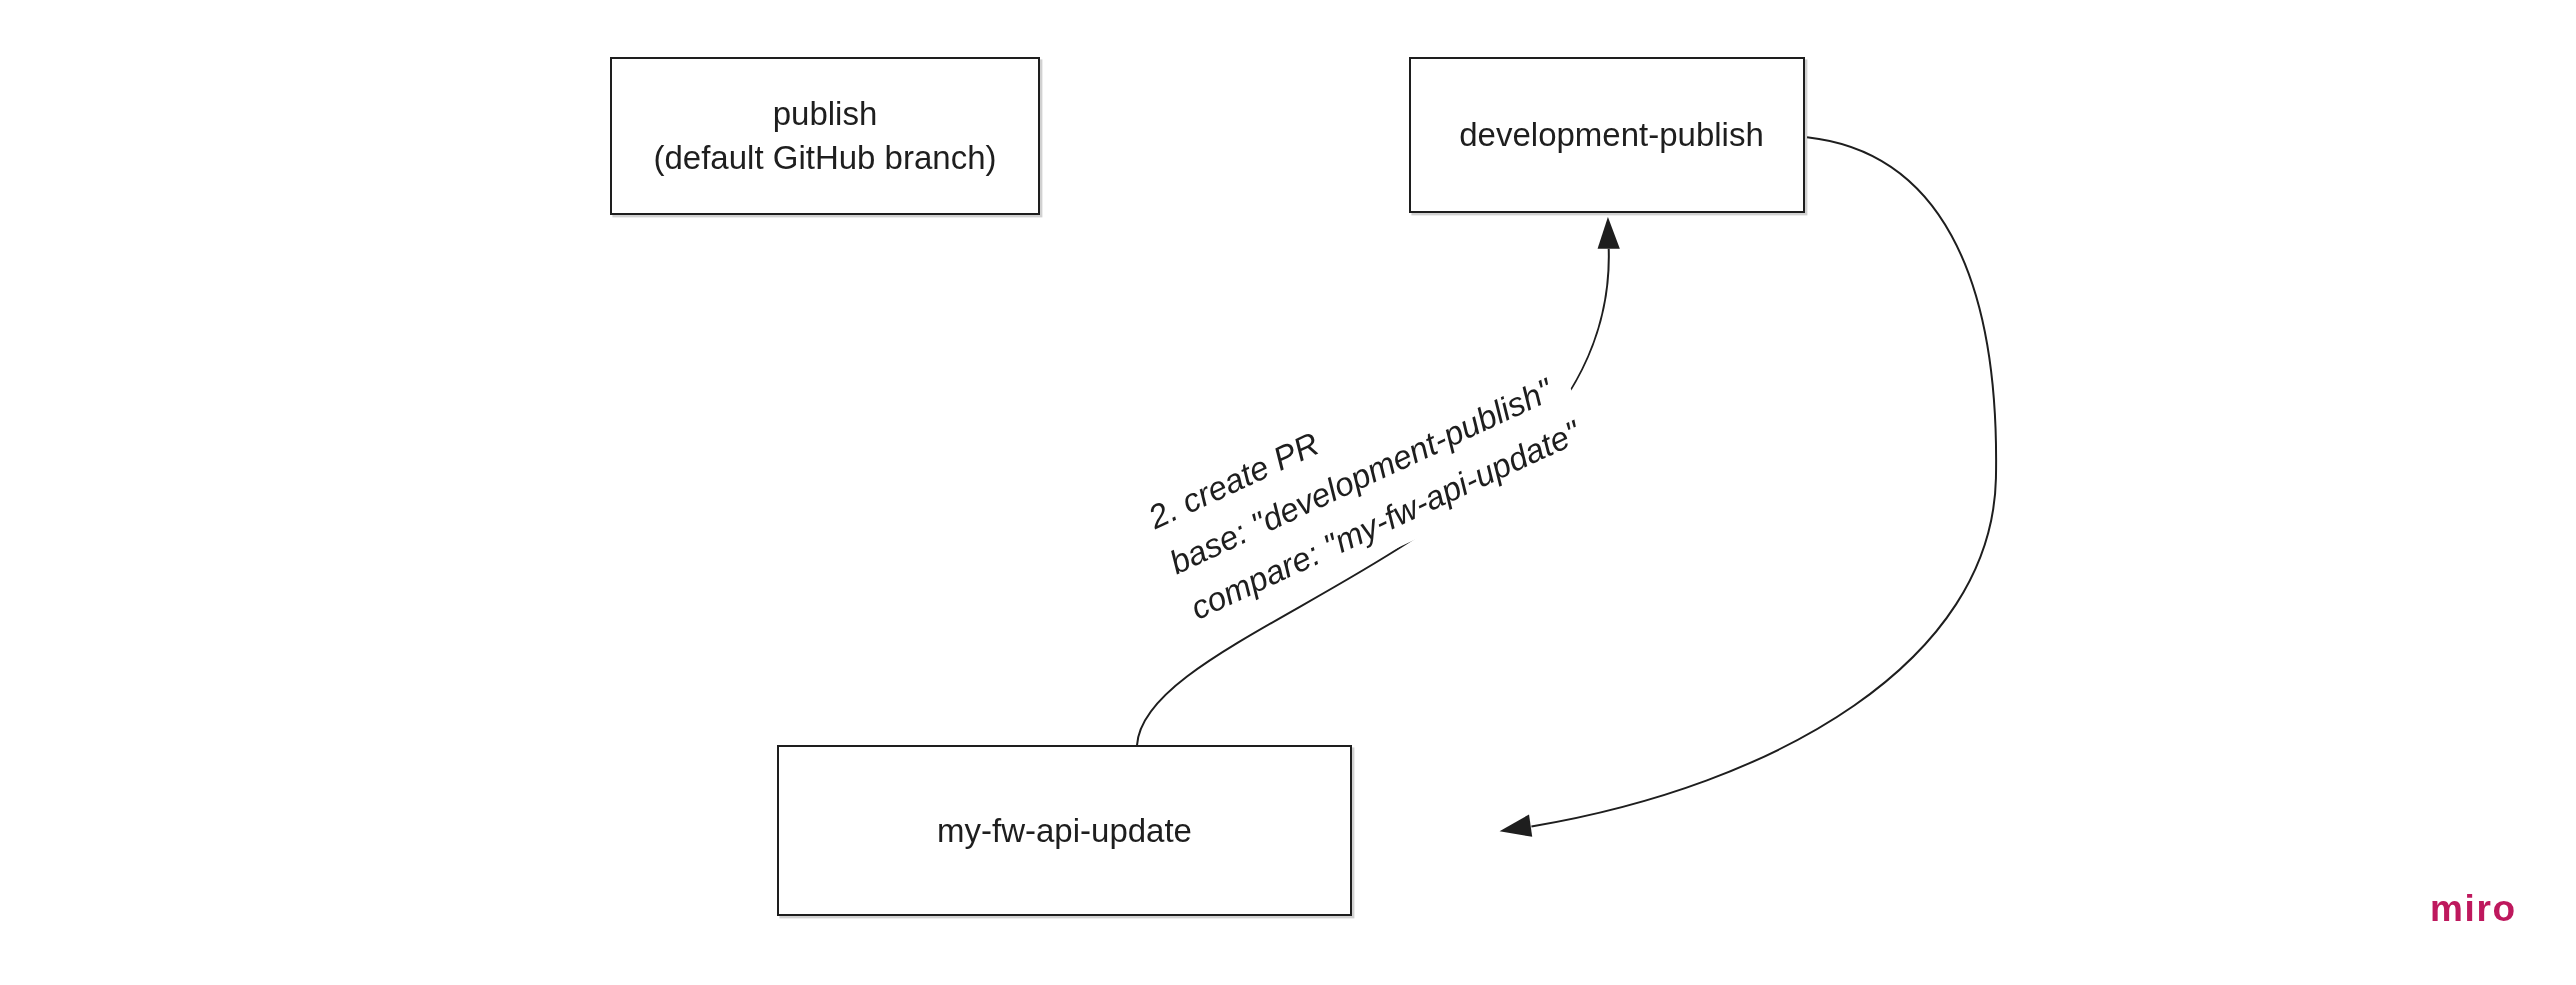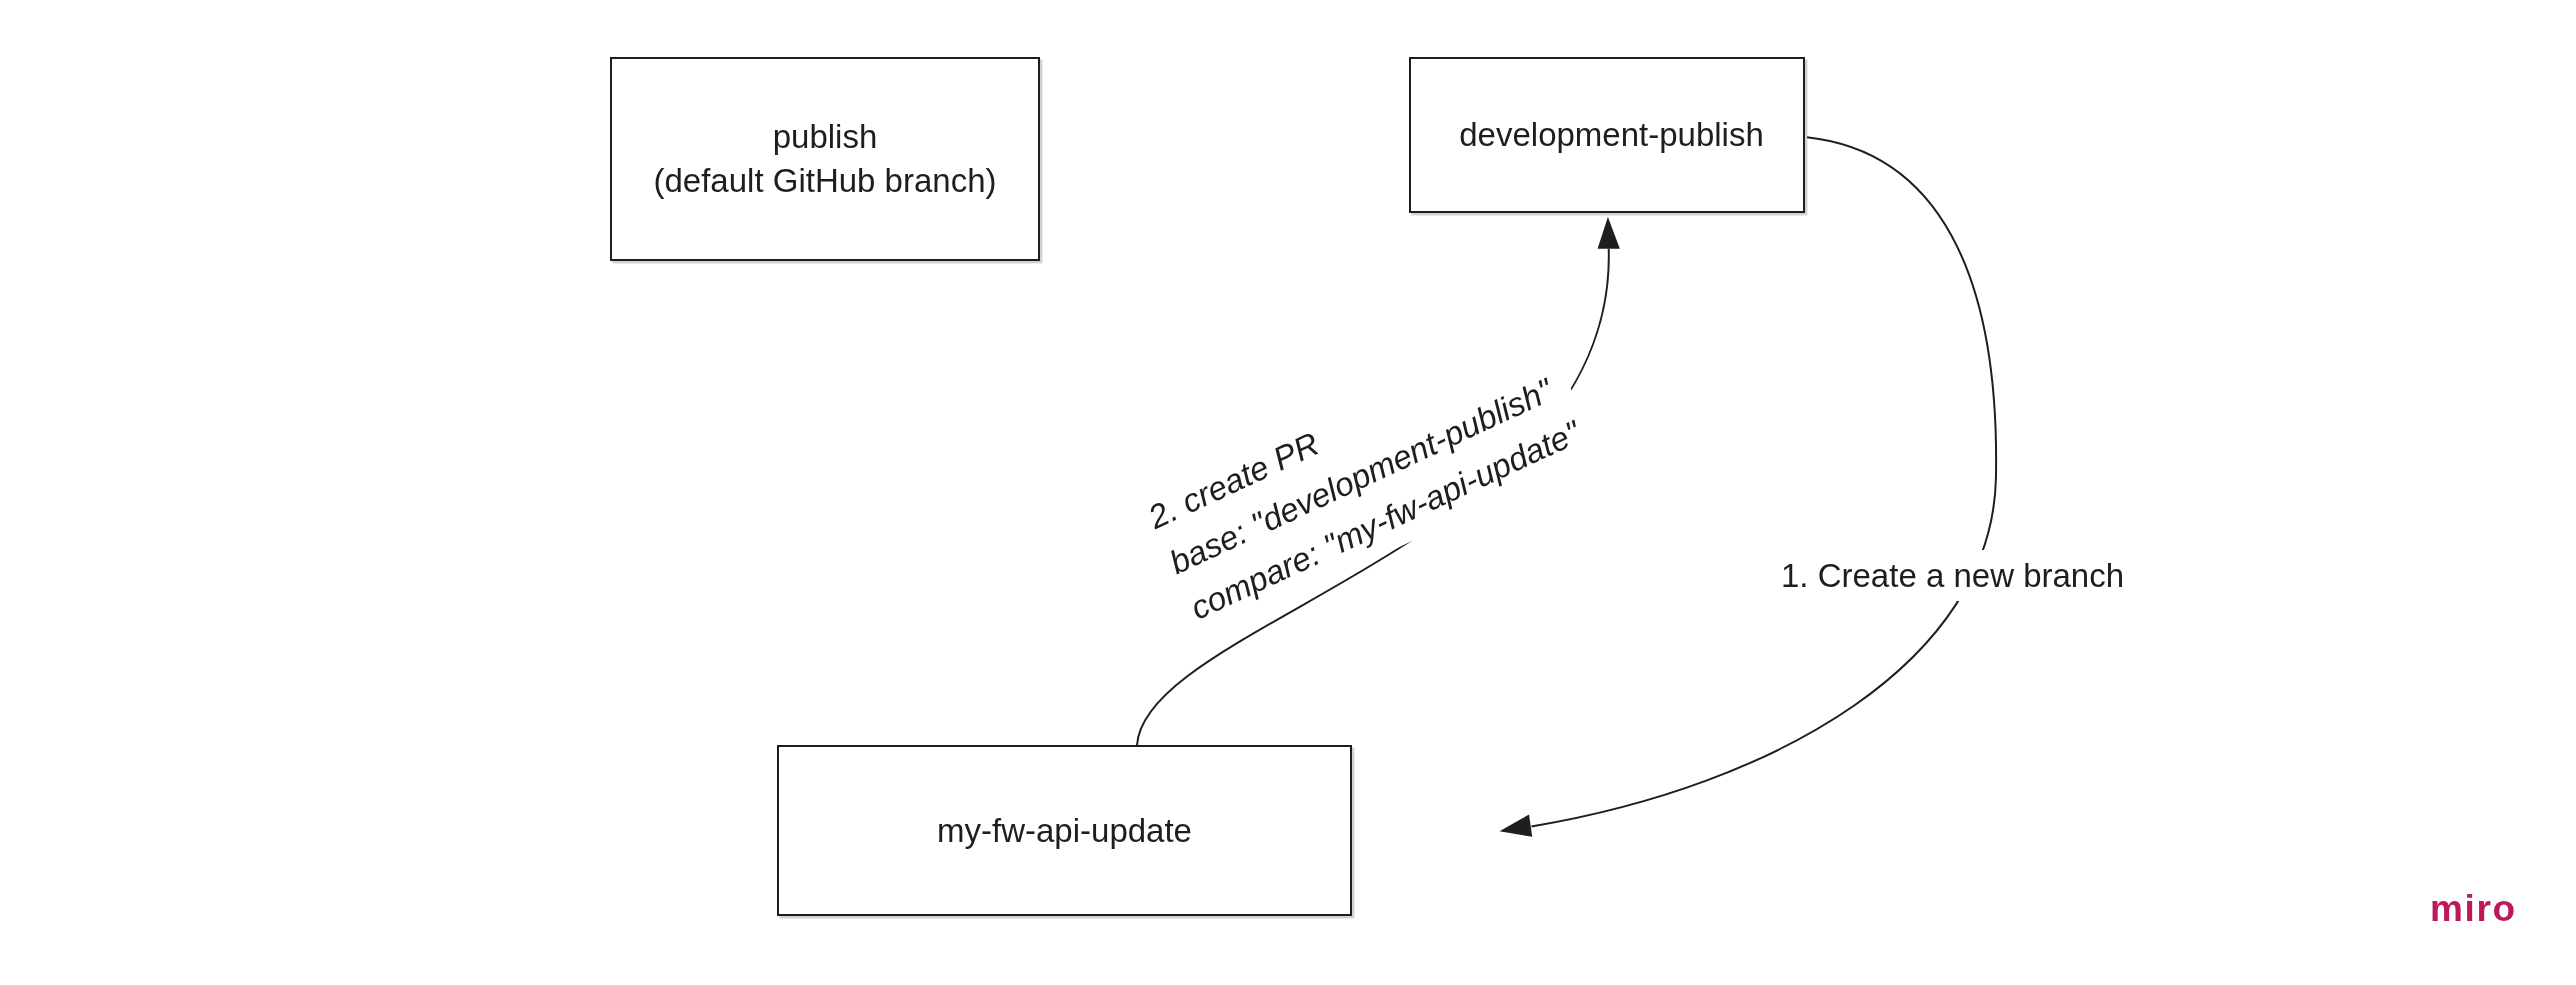"publish" .box-publish { height: 204px -> 158px }
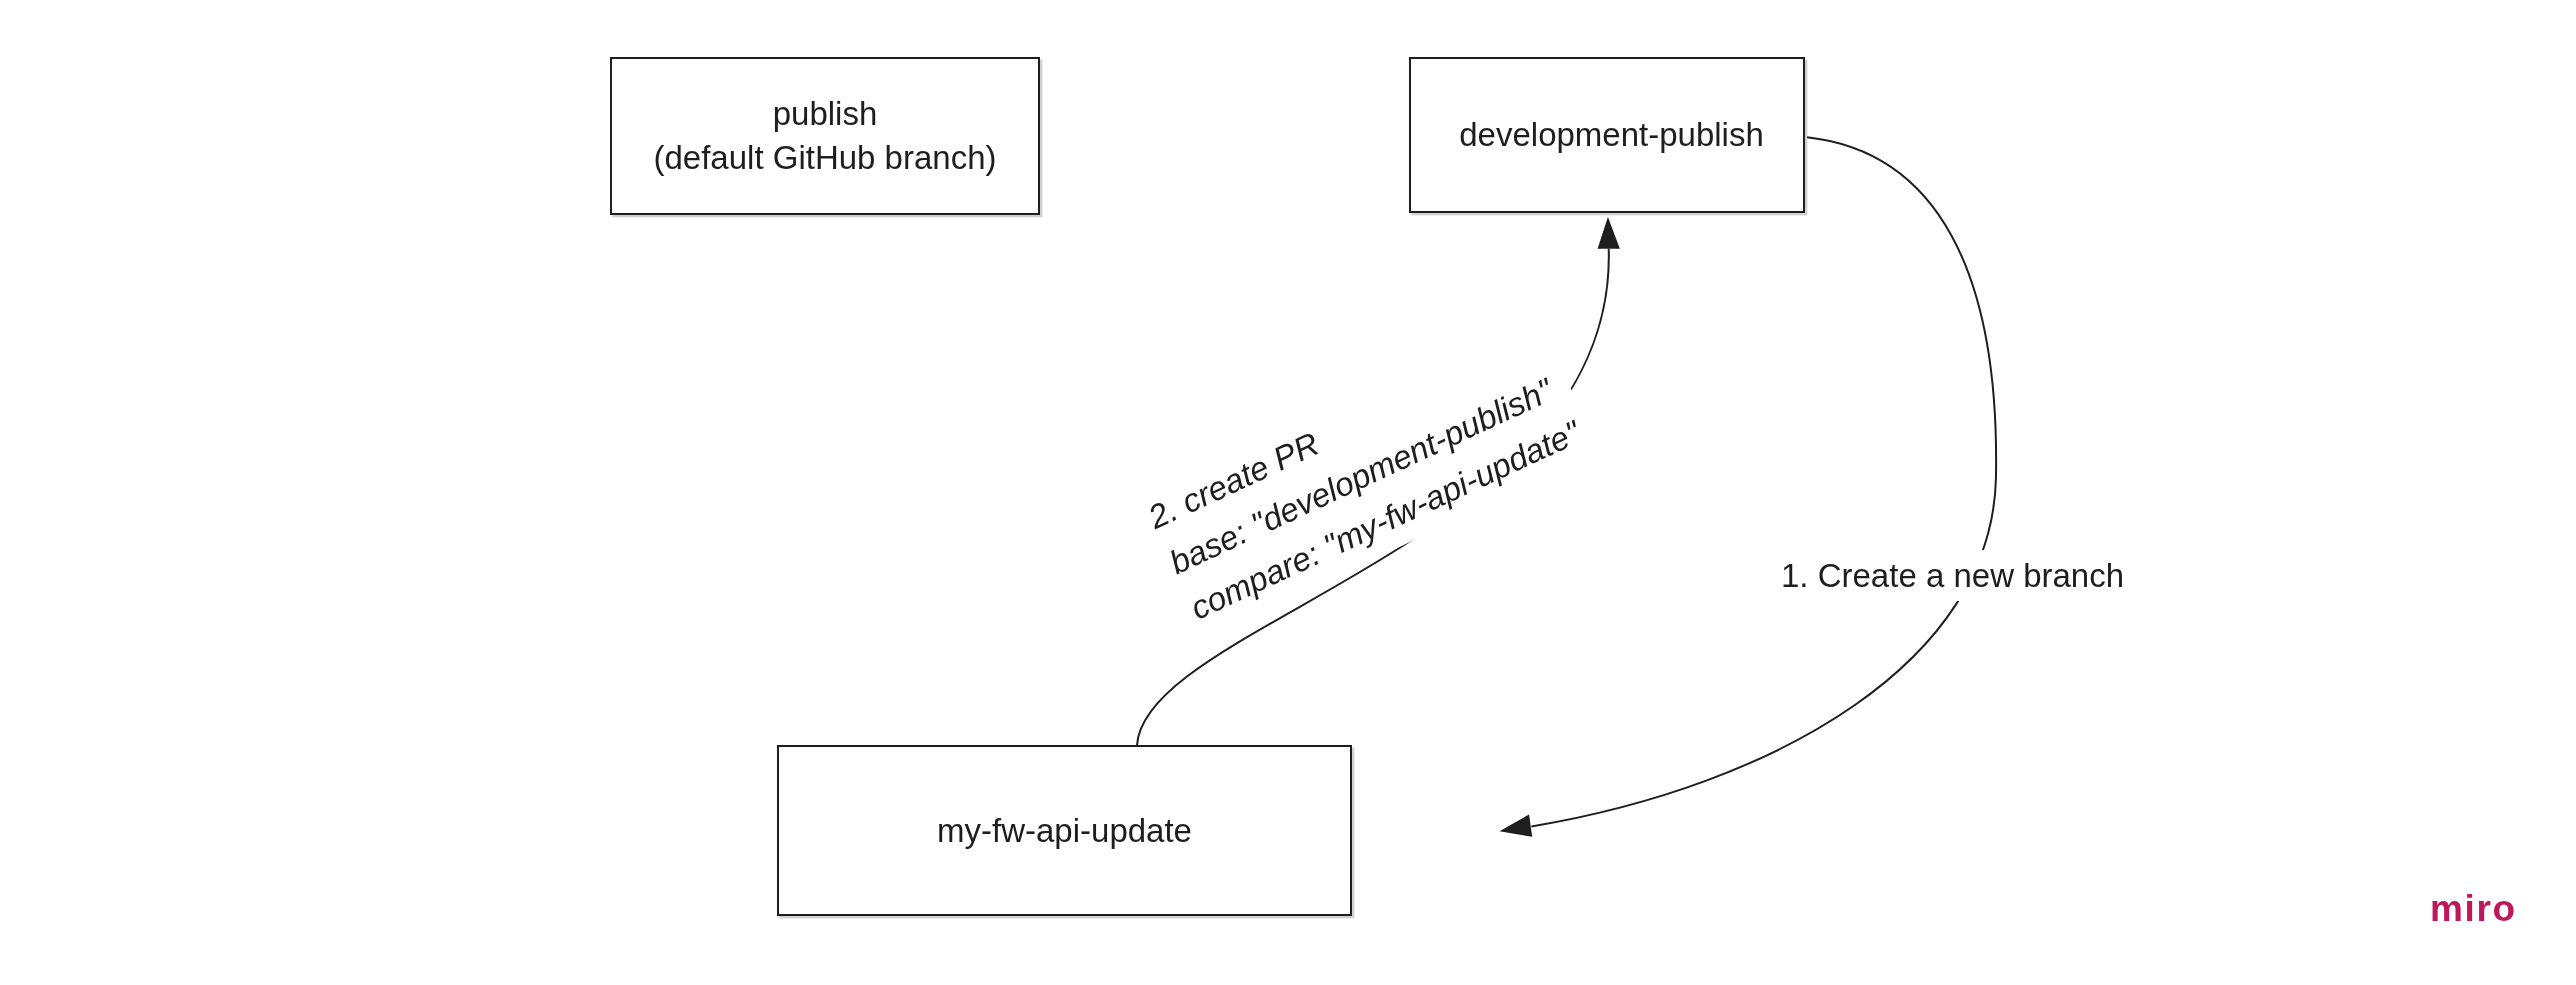"1. Create a new branch" div.connector-label { html: <div>1. Create a new branch</div> -> none }
